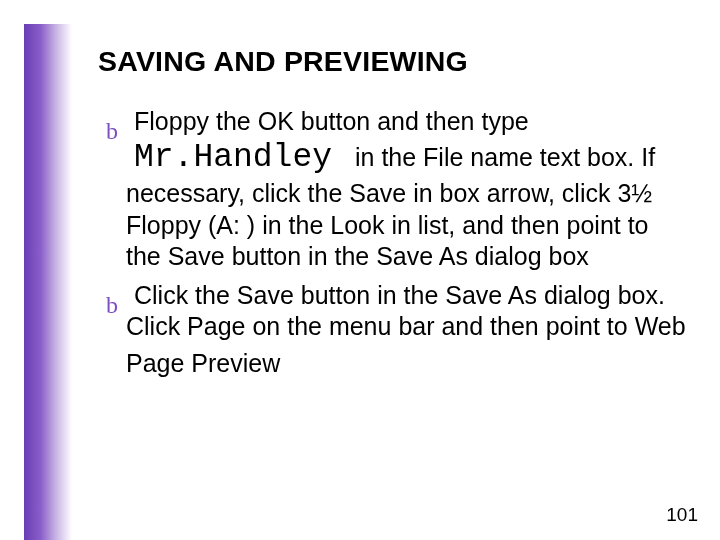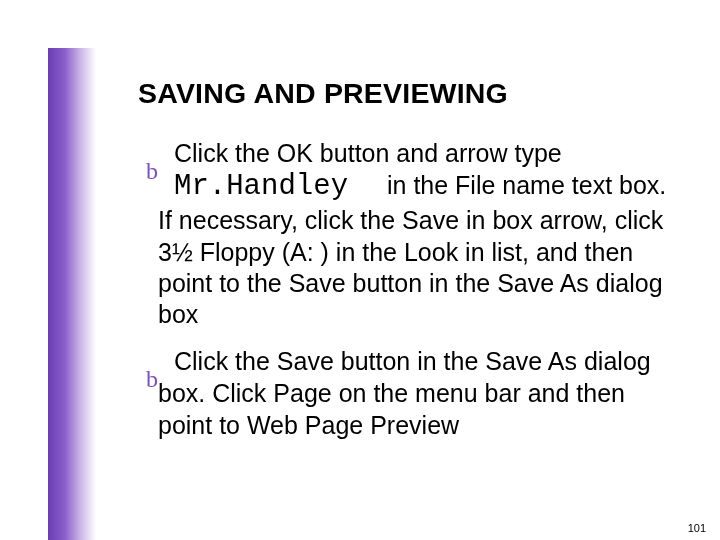"SAVING AND PREVIEWING" * { margin: 16px -> 8px }
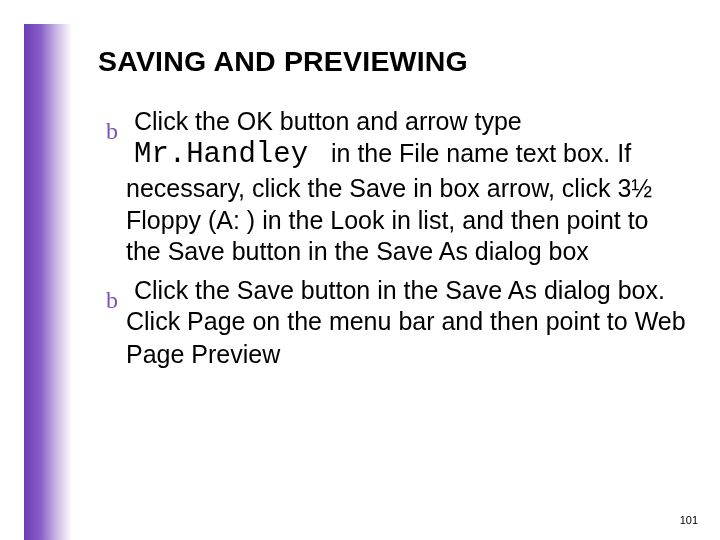"Click the OK button and" span { text: Click the OK button and arrow -> Floppy the OK button and then }
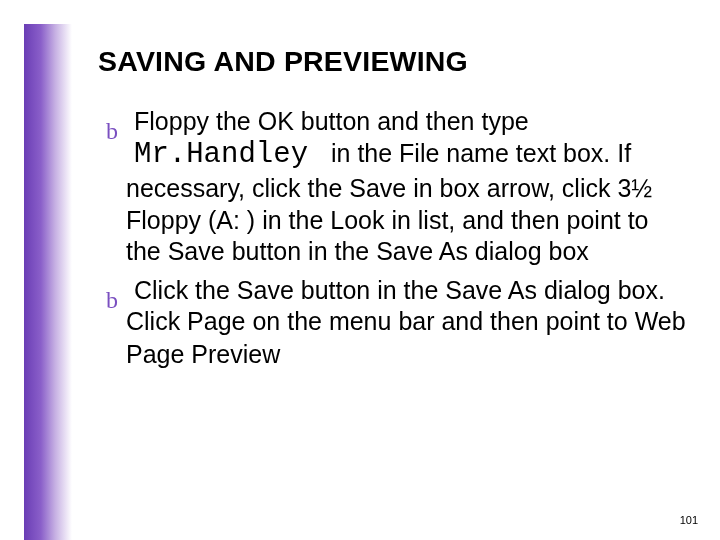"Mr.Handley" .mono { font-size: 29px -> 33px }
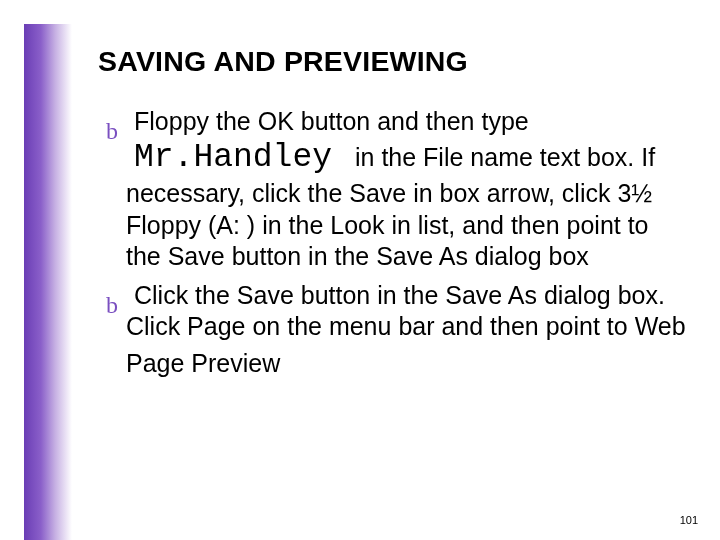"101" .page-number { font-size: 11px -> 19px }
